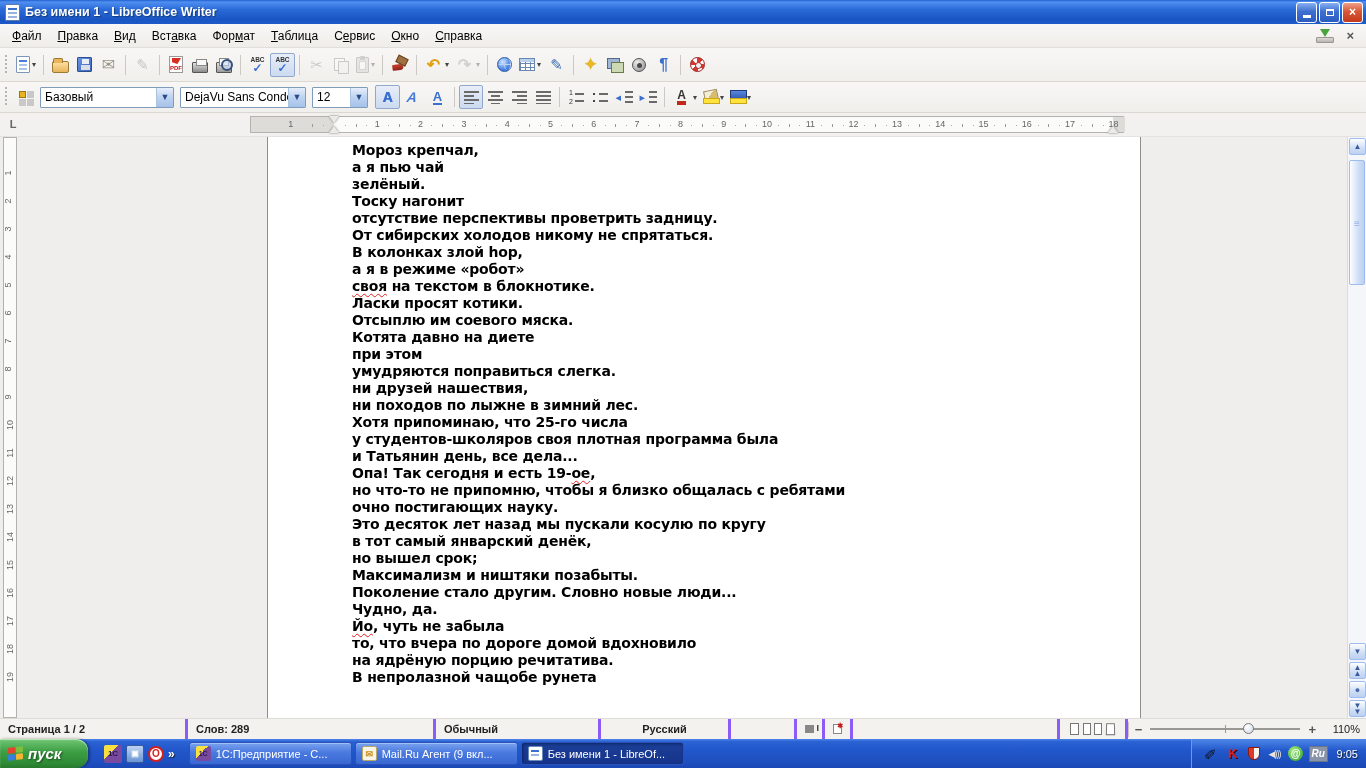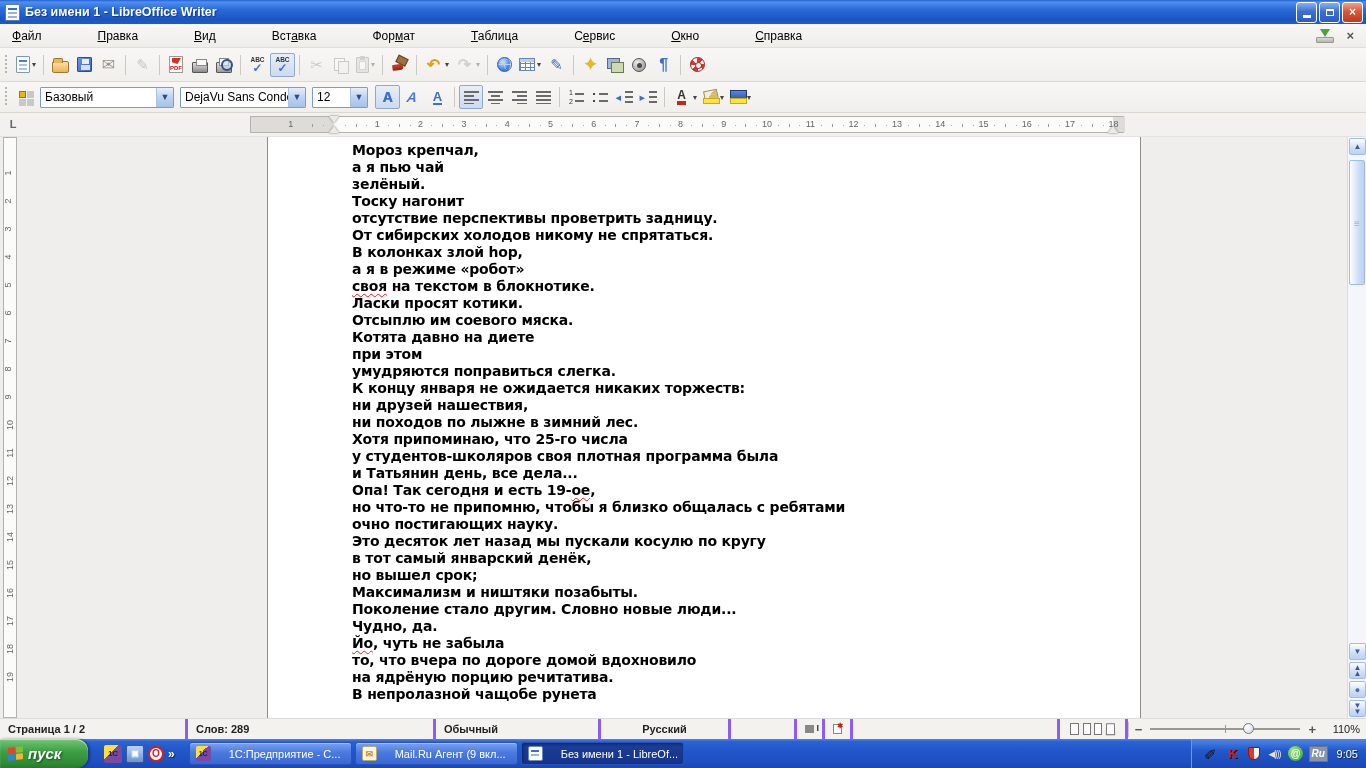"Файл" span { gap: 40px -> none }
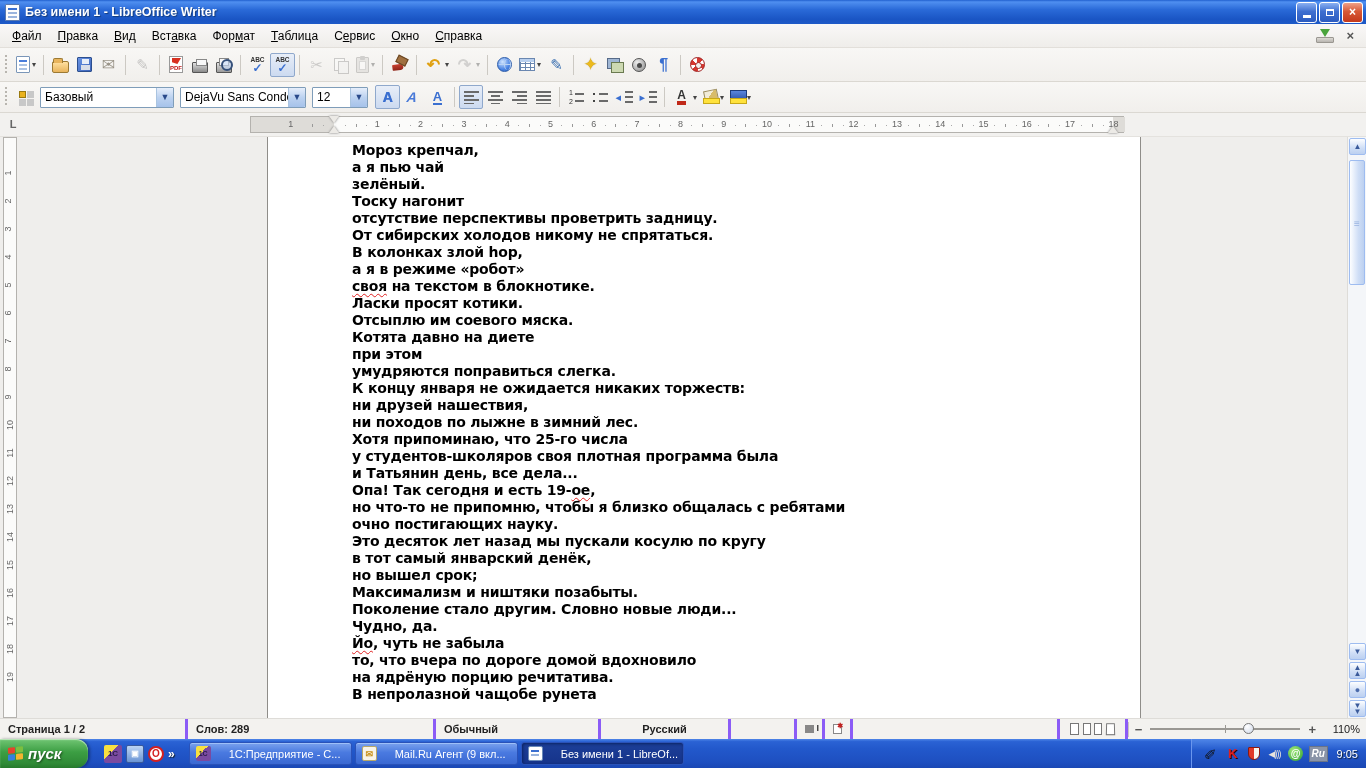"К концу января не ожидается" div.dline { html: <div>К концу января не ожидается никаких торжеств:</div> -> none }
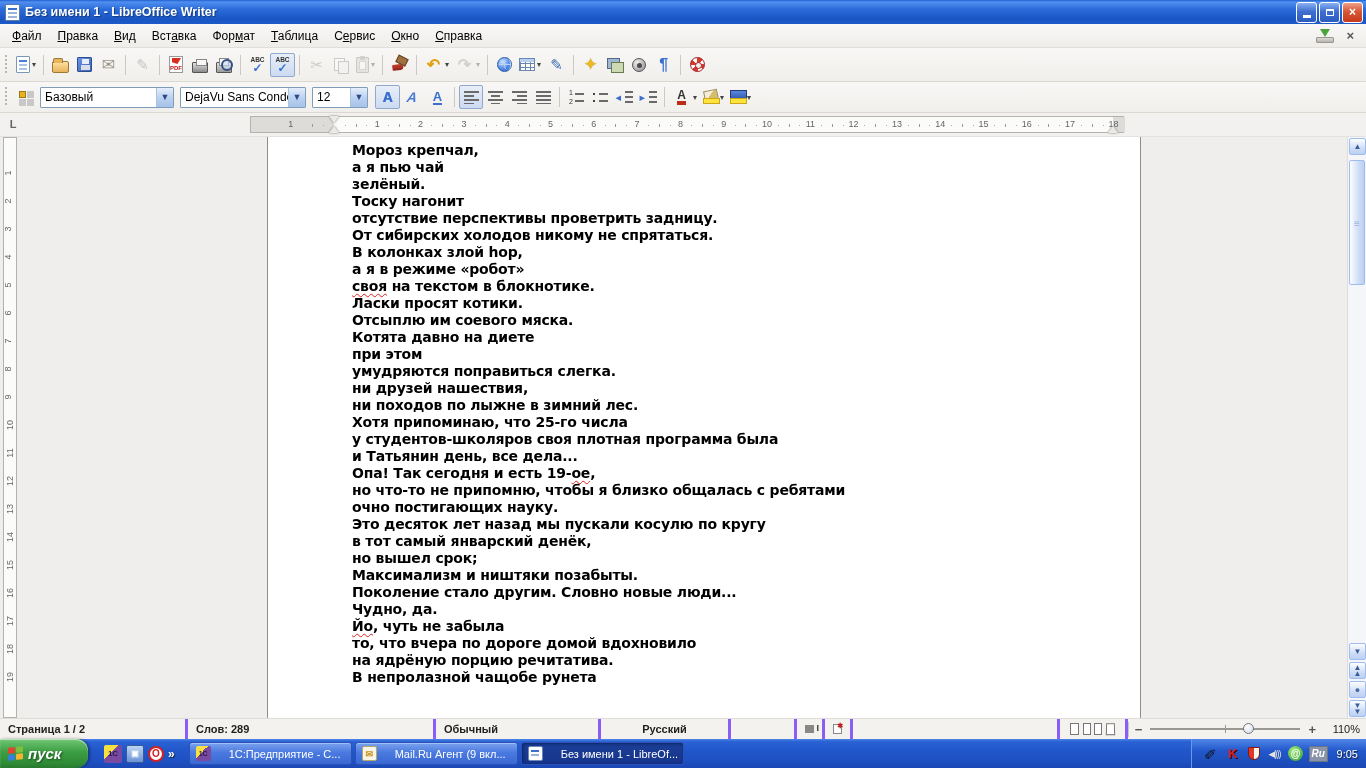"1С:Предприятие - С..." .taskbtn { gap: 18px -> 5px }
